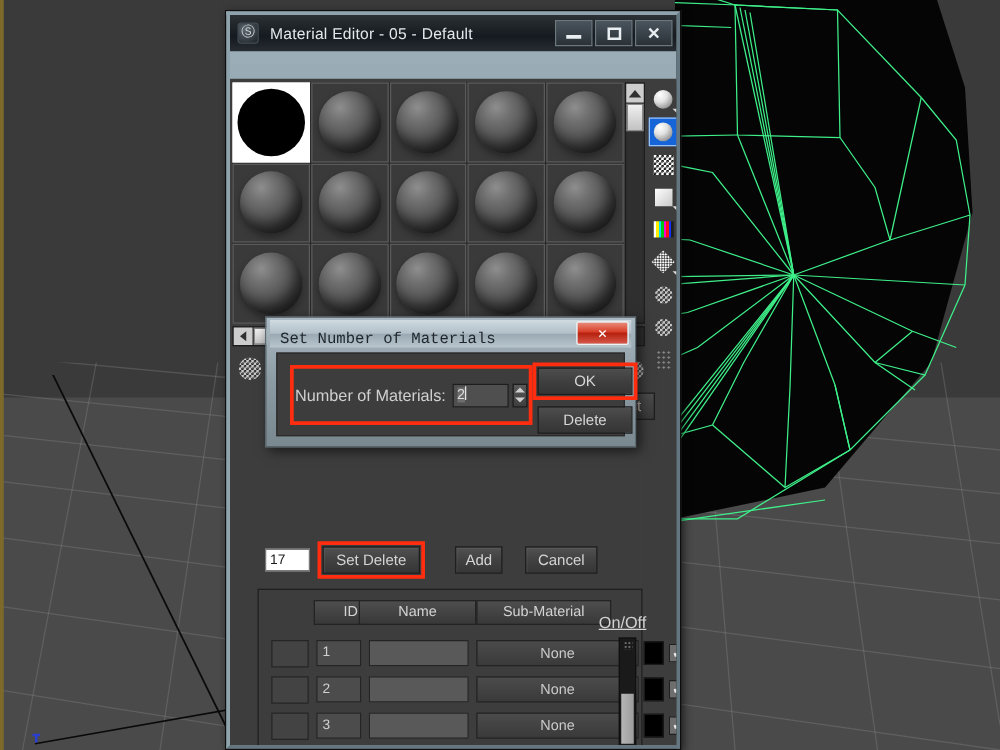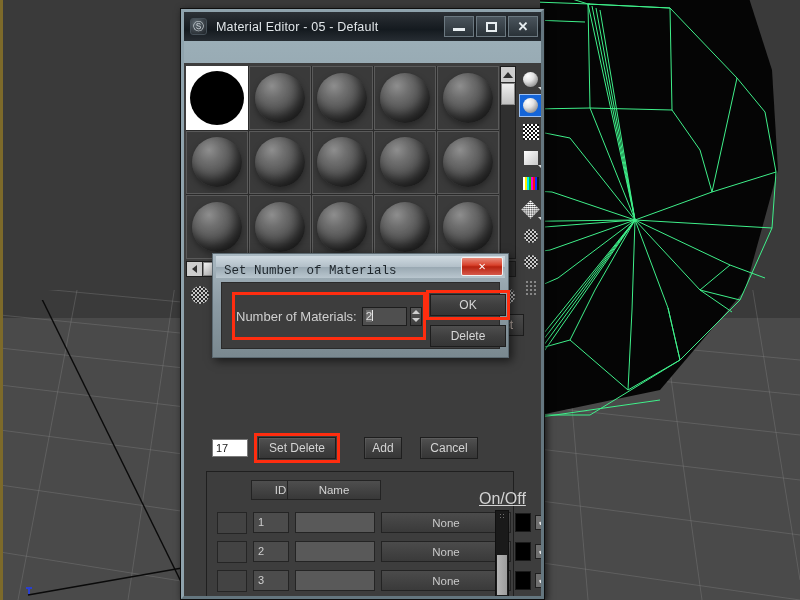"Sub-Material" div.hdr-btn { html: none -> <div>Sub-Material</div> }
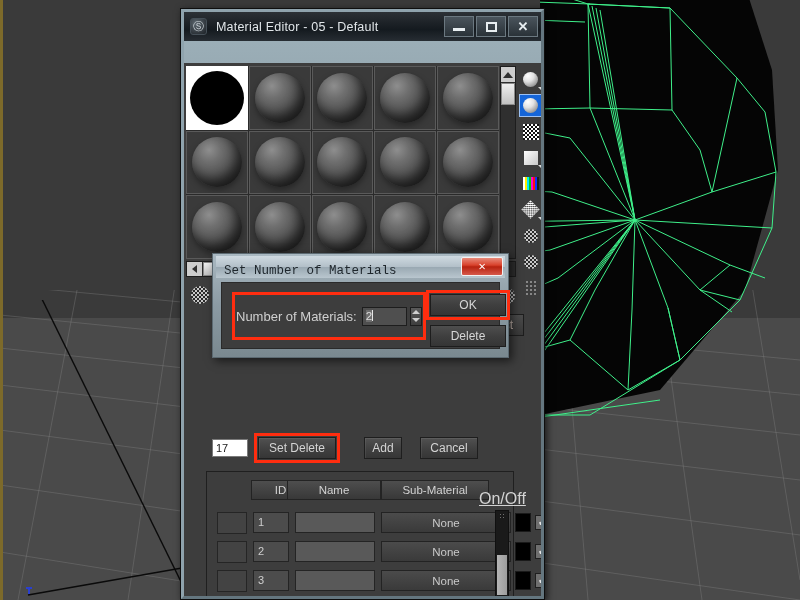"On/Off" #hdr-onoff { font-size: 16px -> 13px }
